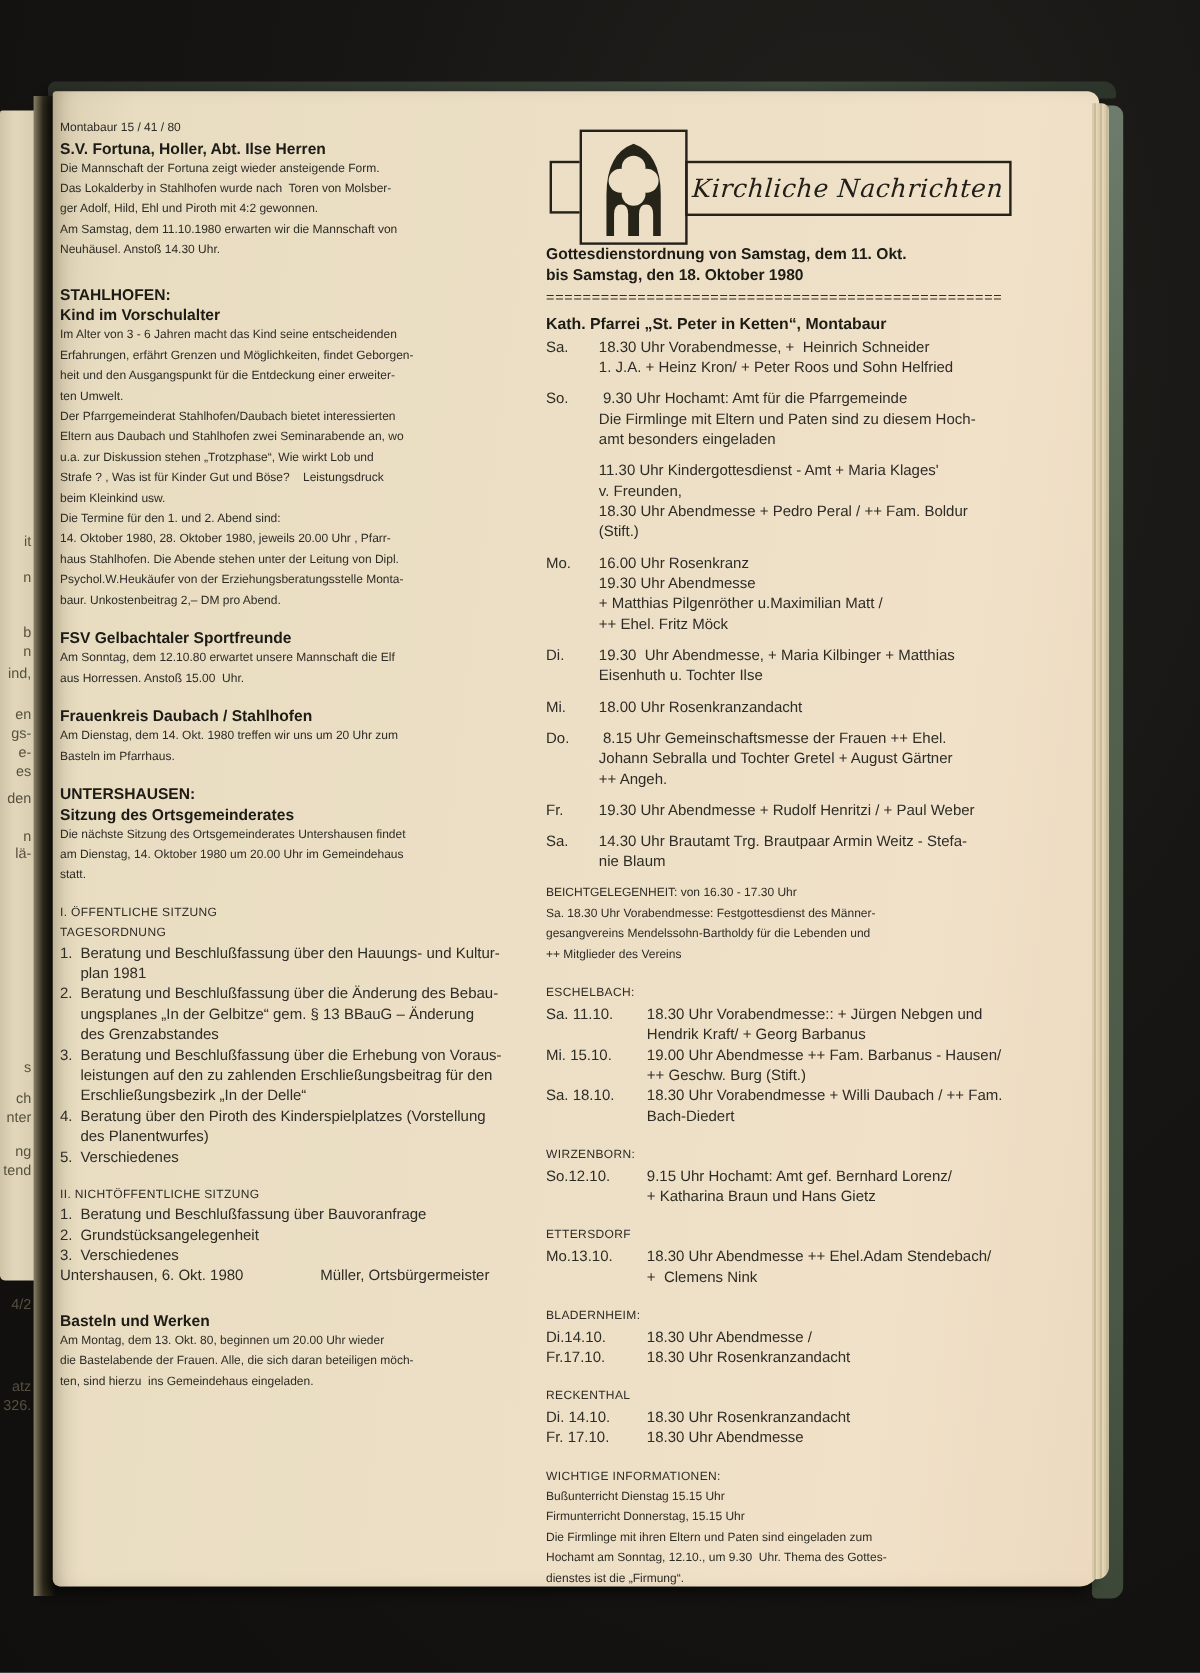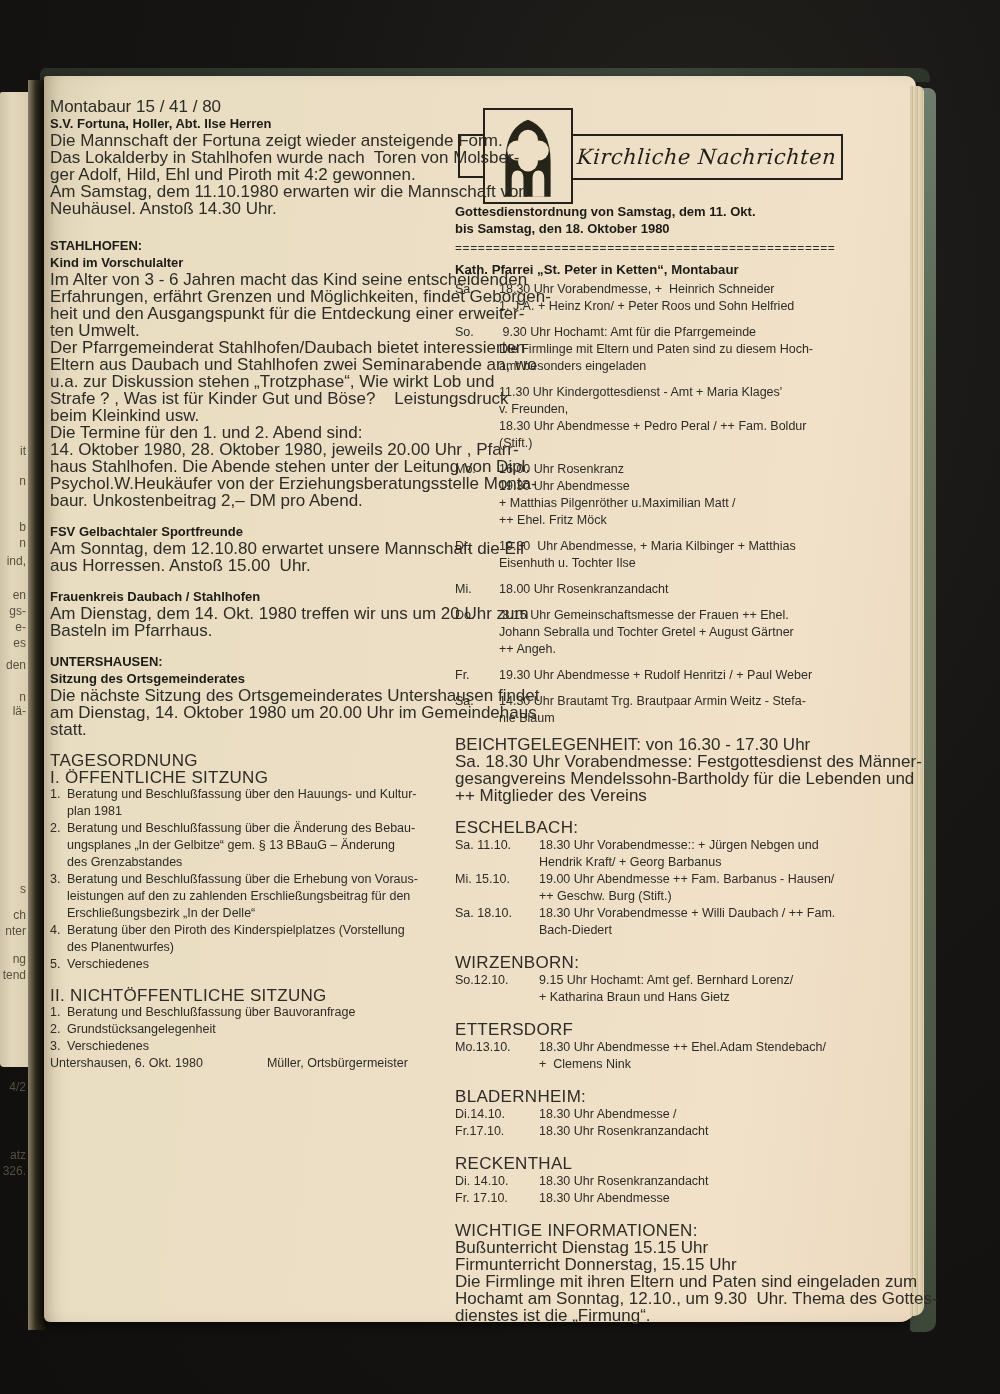"Montabaur 15 / 41 /" h3,h4,p { font-size: 17px -> 10px }
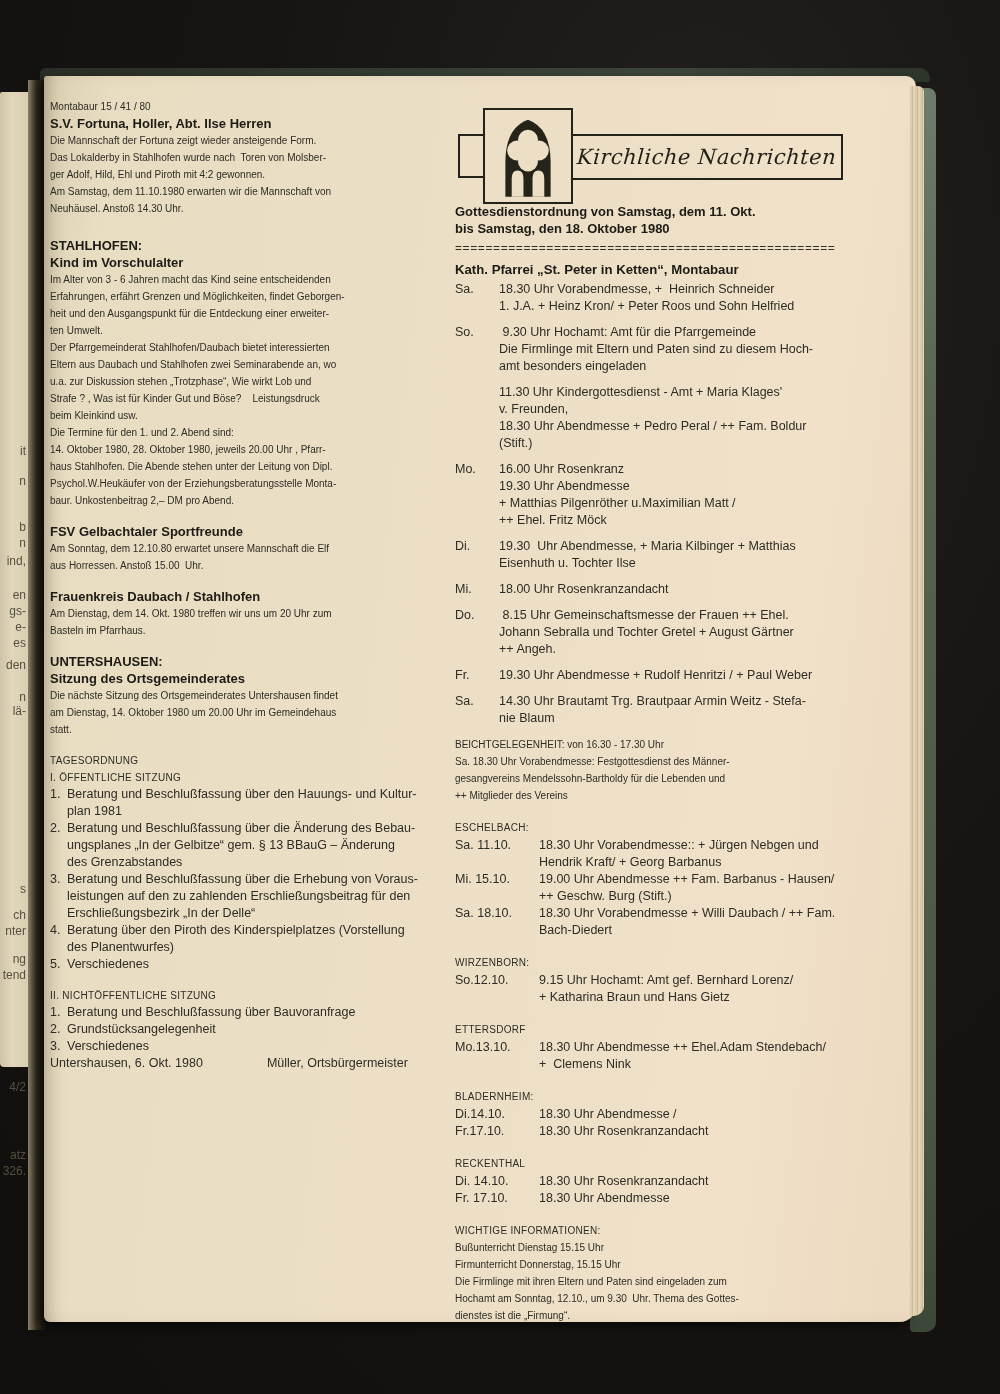"TAGESORDNUNG" p.plain-caps { order: before "I. ÖFFENTLICHE SITZUNG" -> after "I. ÖFFENTLICHE SITZUNG" }
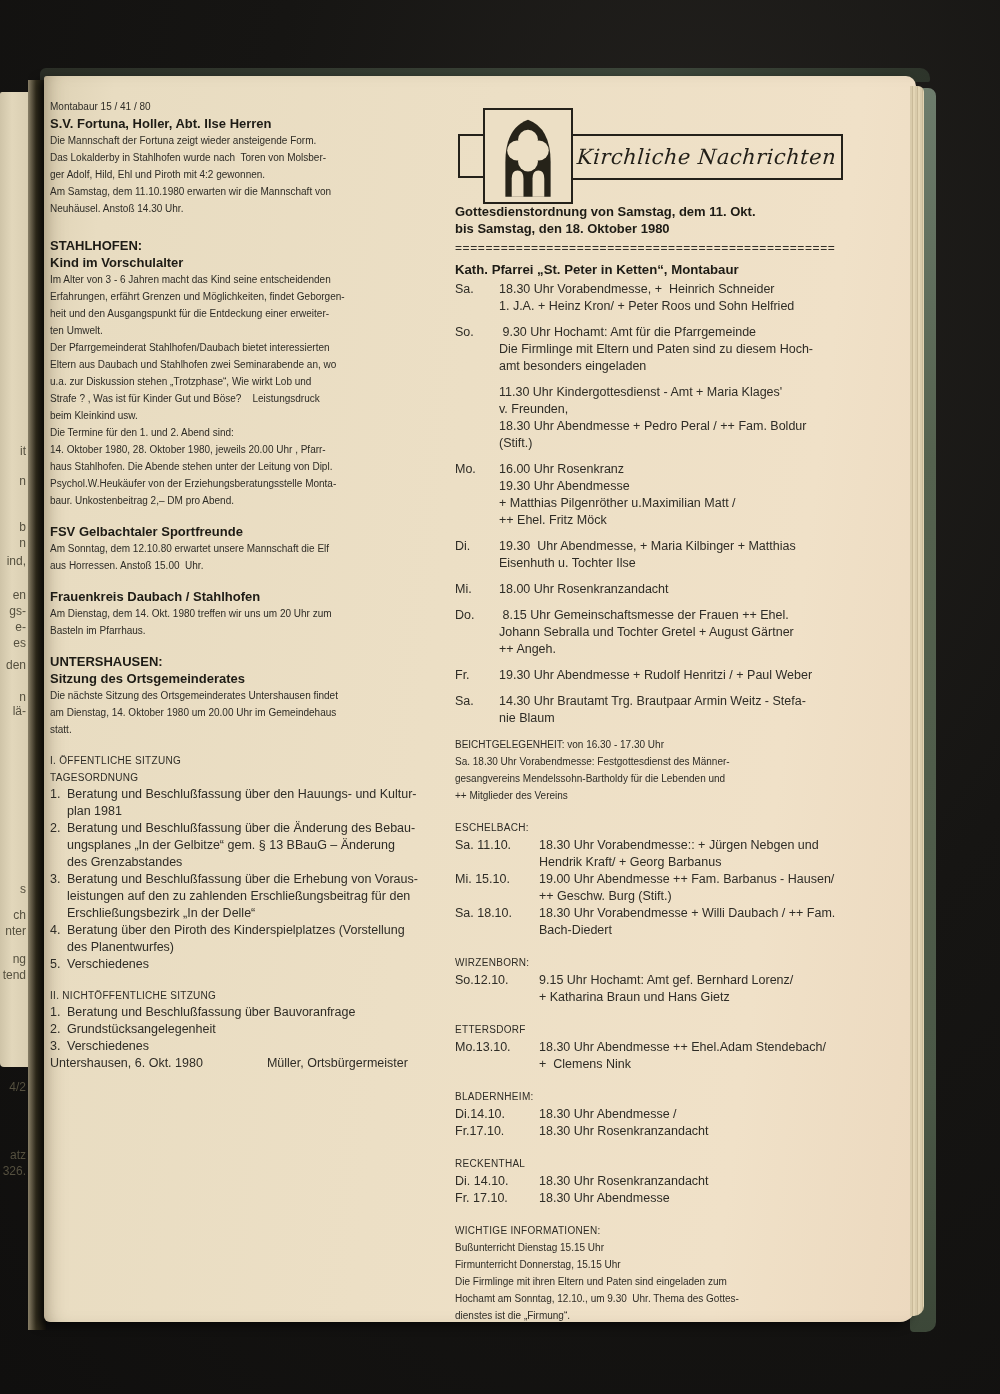"Basteln und Werken" div.sec-gap-lg { html: none -> <div> <h3>Basteln und Werken</h3> <p>Am Montag, dem 13. Okt. 80, beginnen um 20.00 Uhr wieder die Bastelabende der Frauen. Alle, die sich daran beteiligen möch- ten, sind hierzu ins Gemeindehaus eingeladen.</p> </div> }
